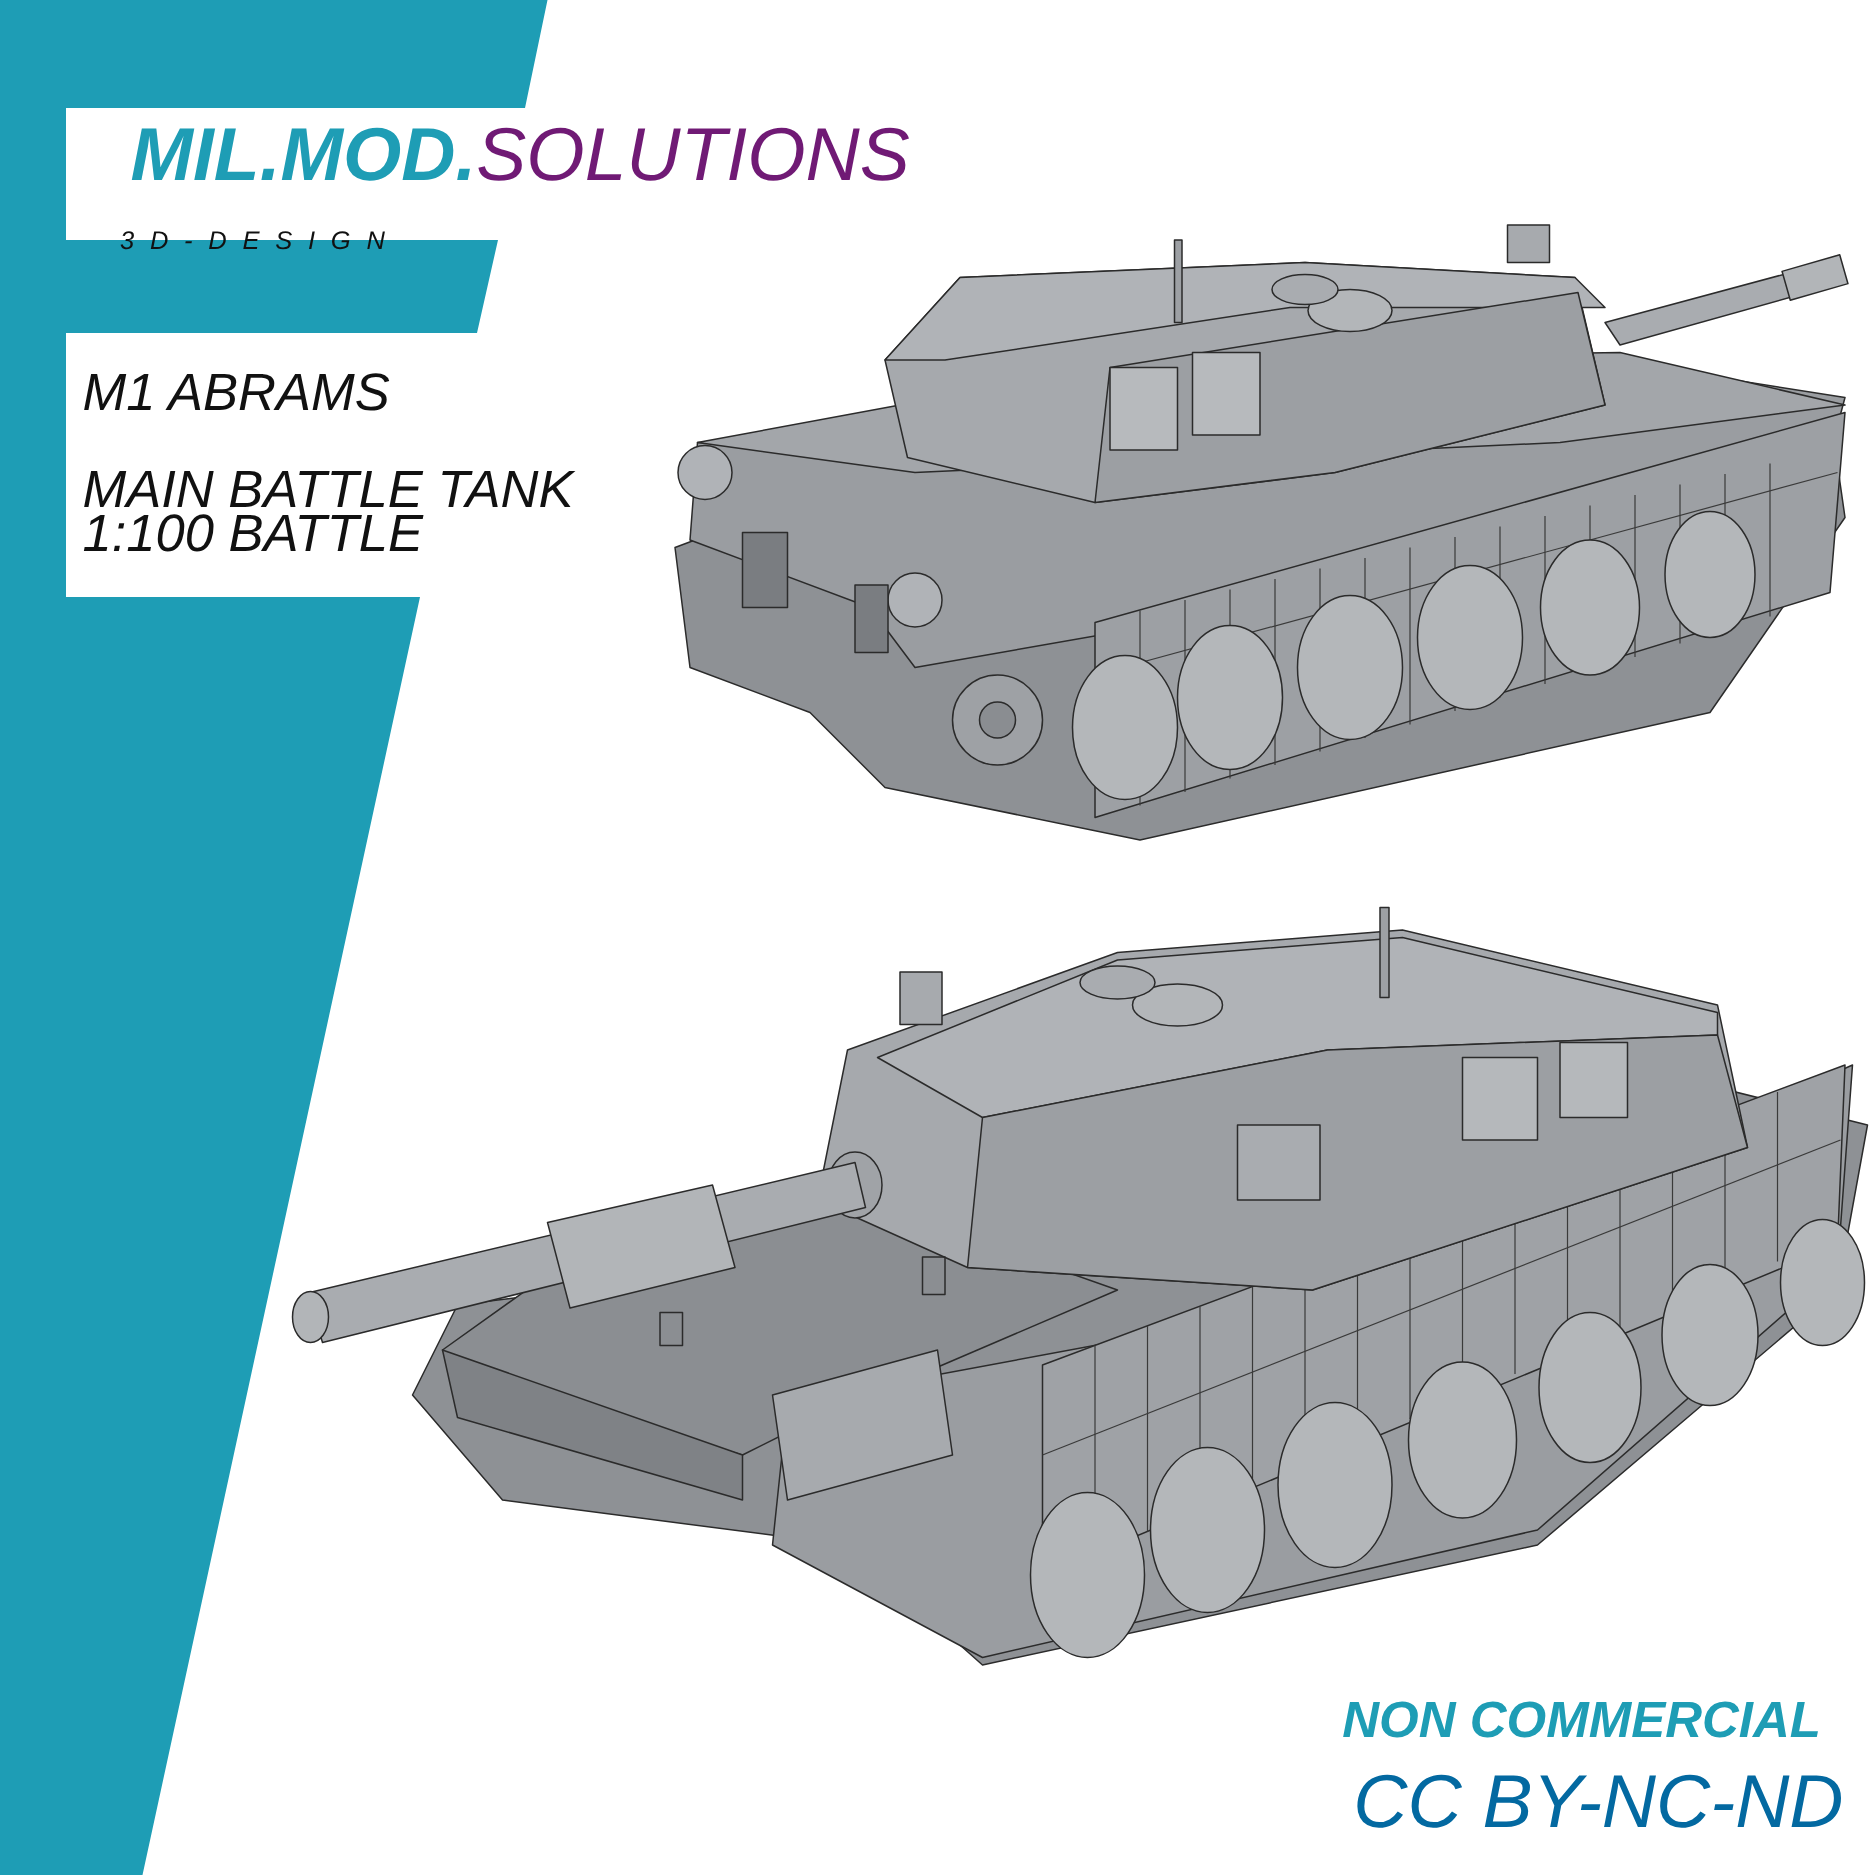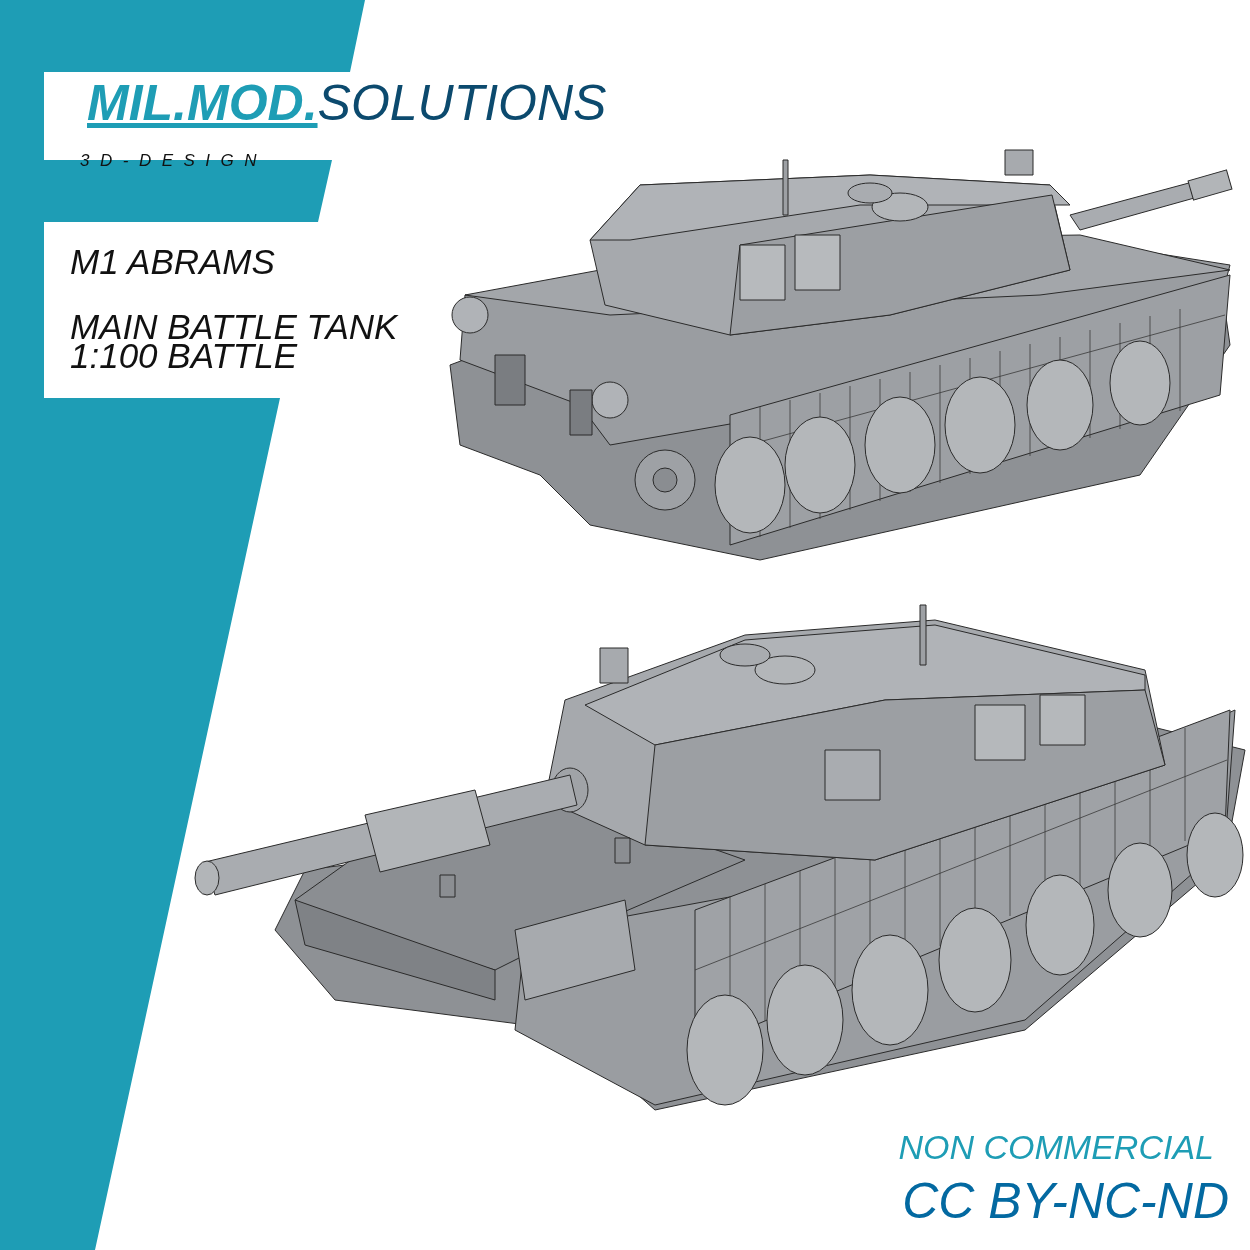"MIL.MOD." .logo-text .brand { text-decoration: underline -> none }
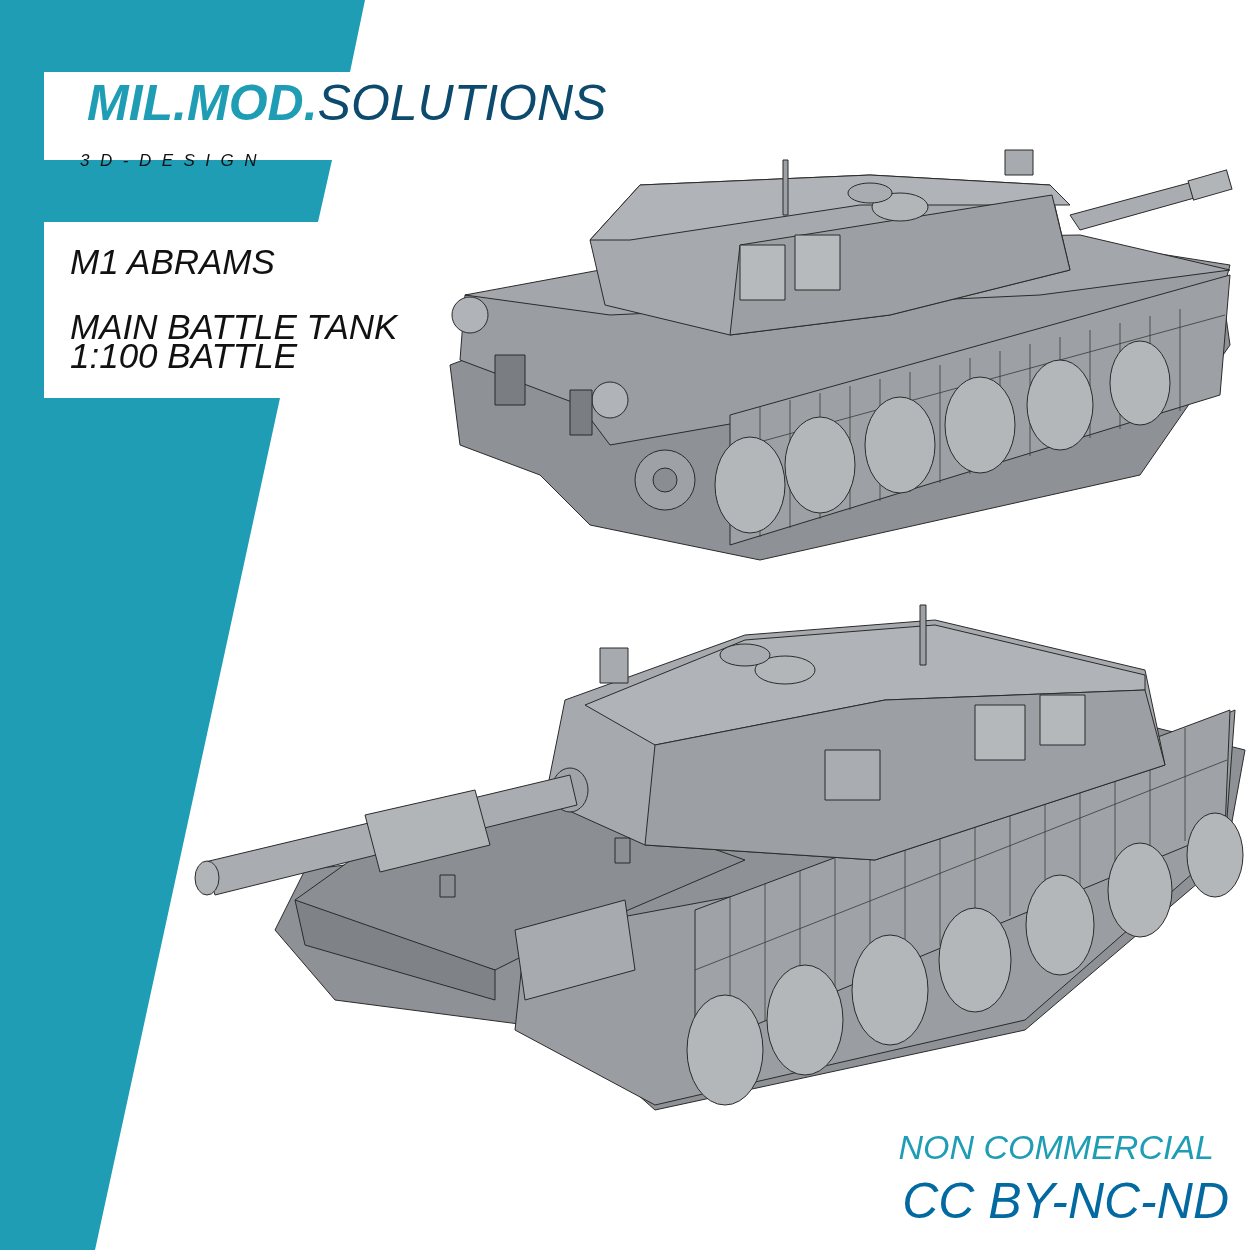"SOLUTIONS" .logo-text .suffix { color: #0c4a6e -> #701a75 }
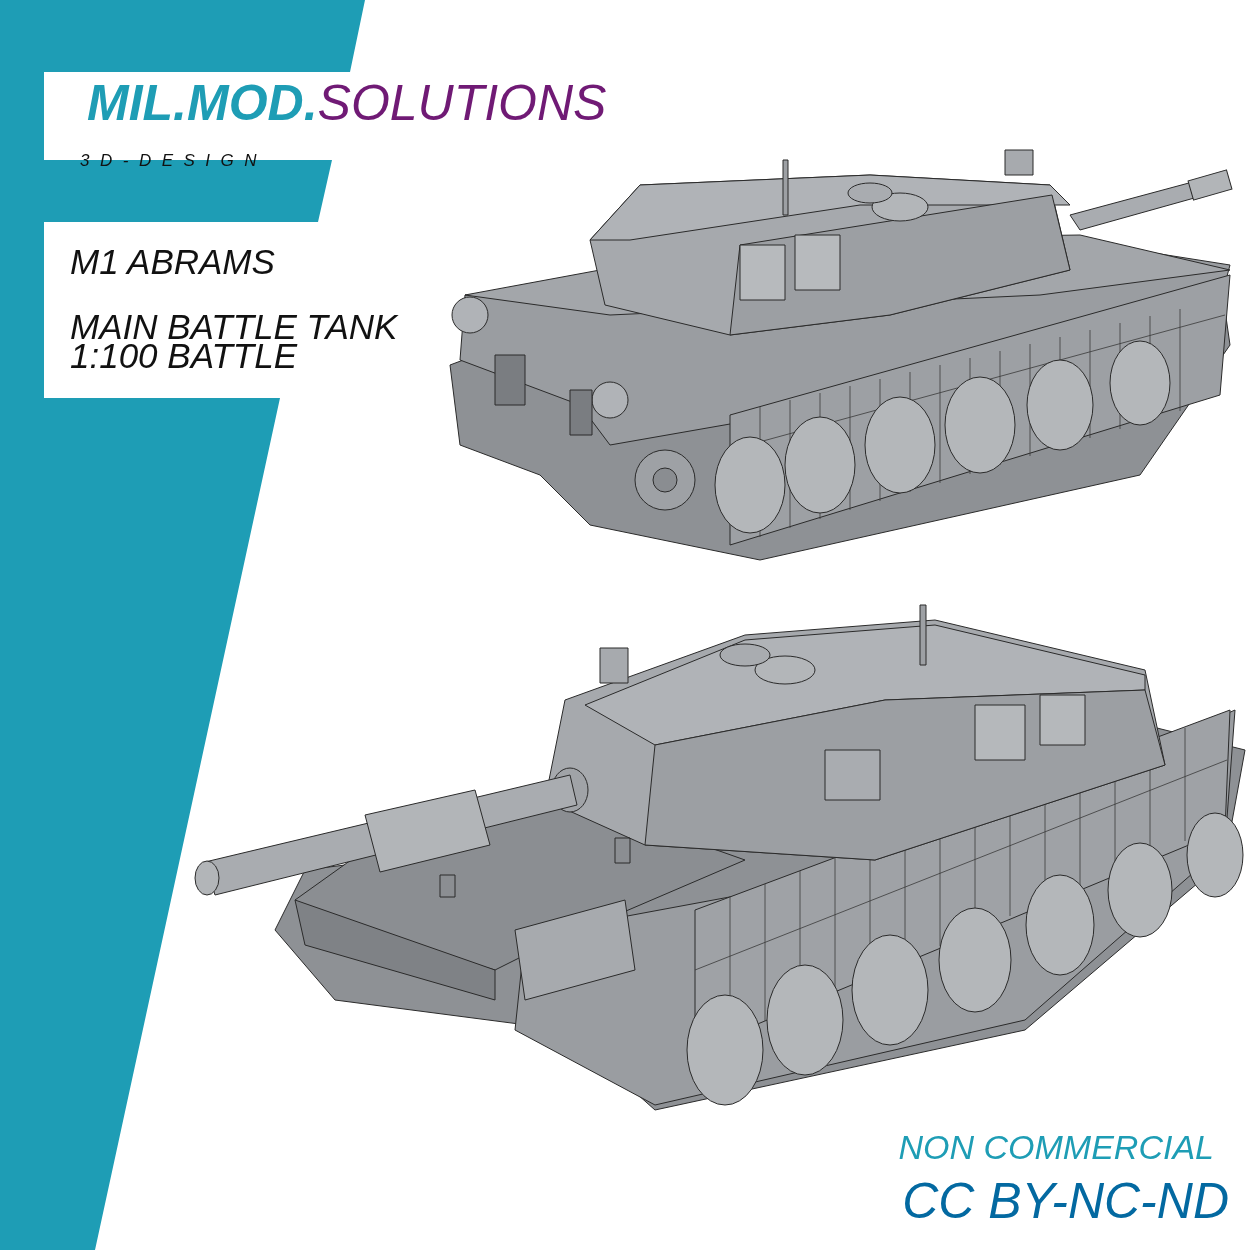"M1 ABRAMS" .title-line { margin-left: 15px -> none }
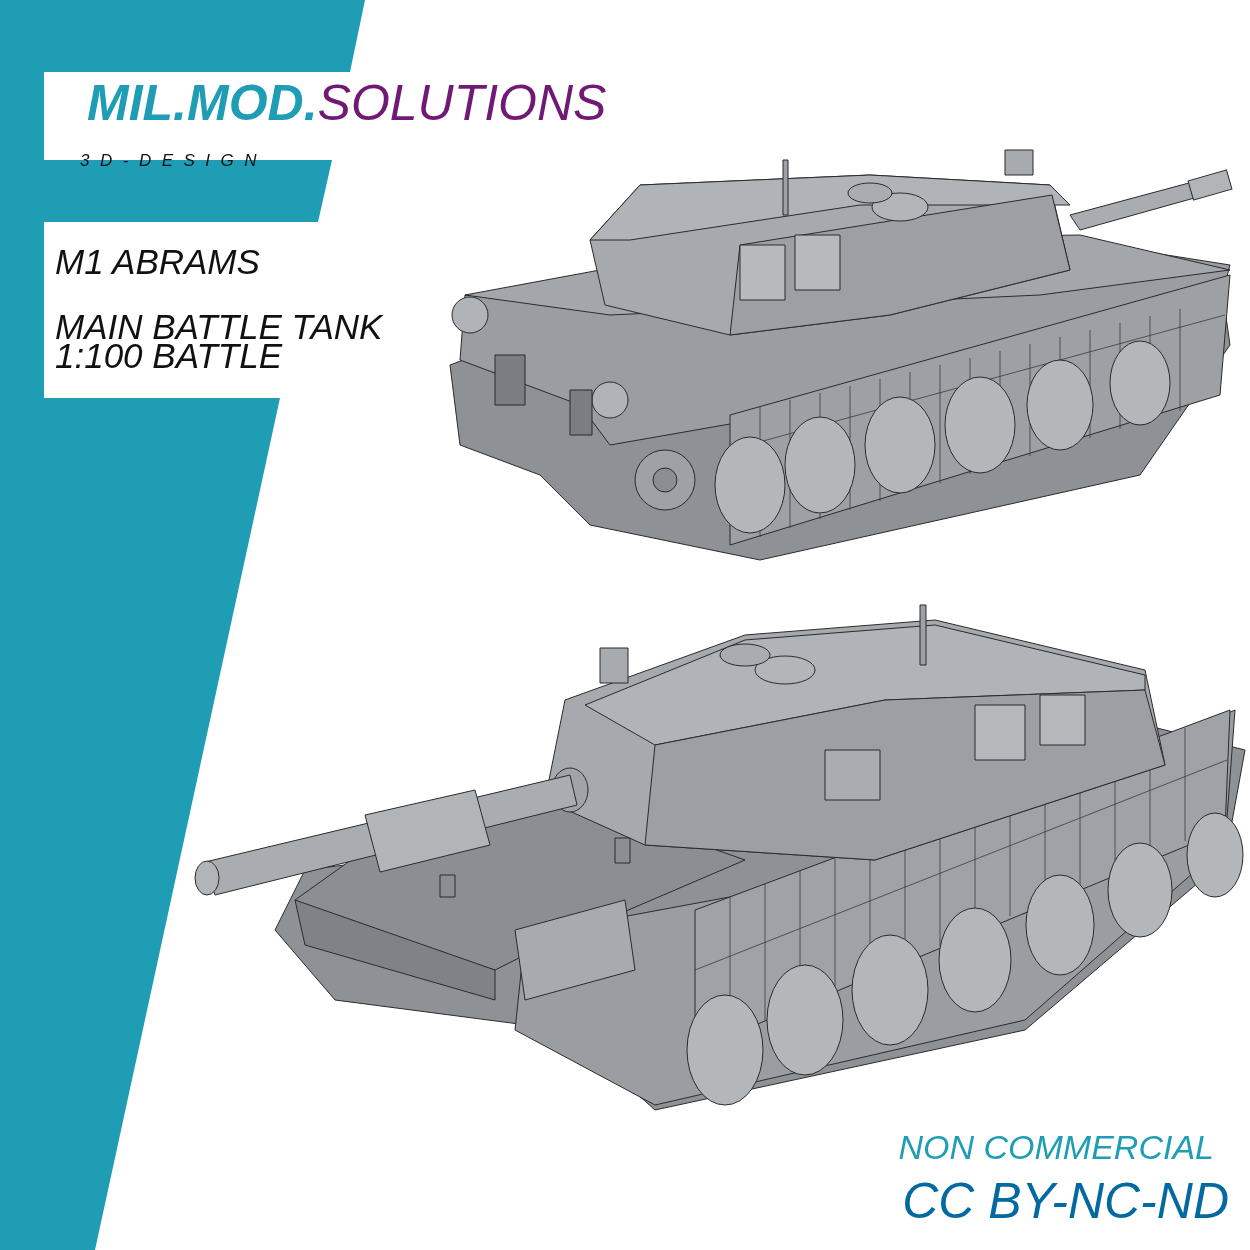"NON COMMERCIAL" .lic-1 { font-weight: normal -> bold }
